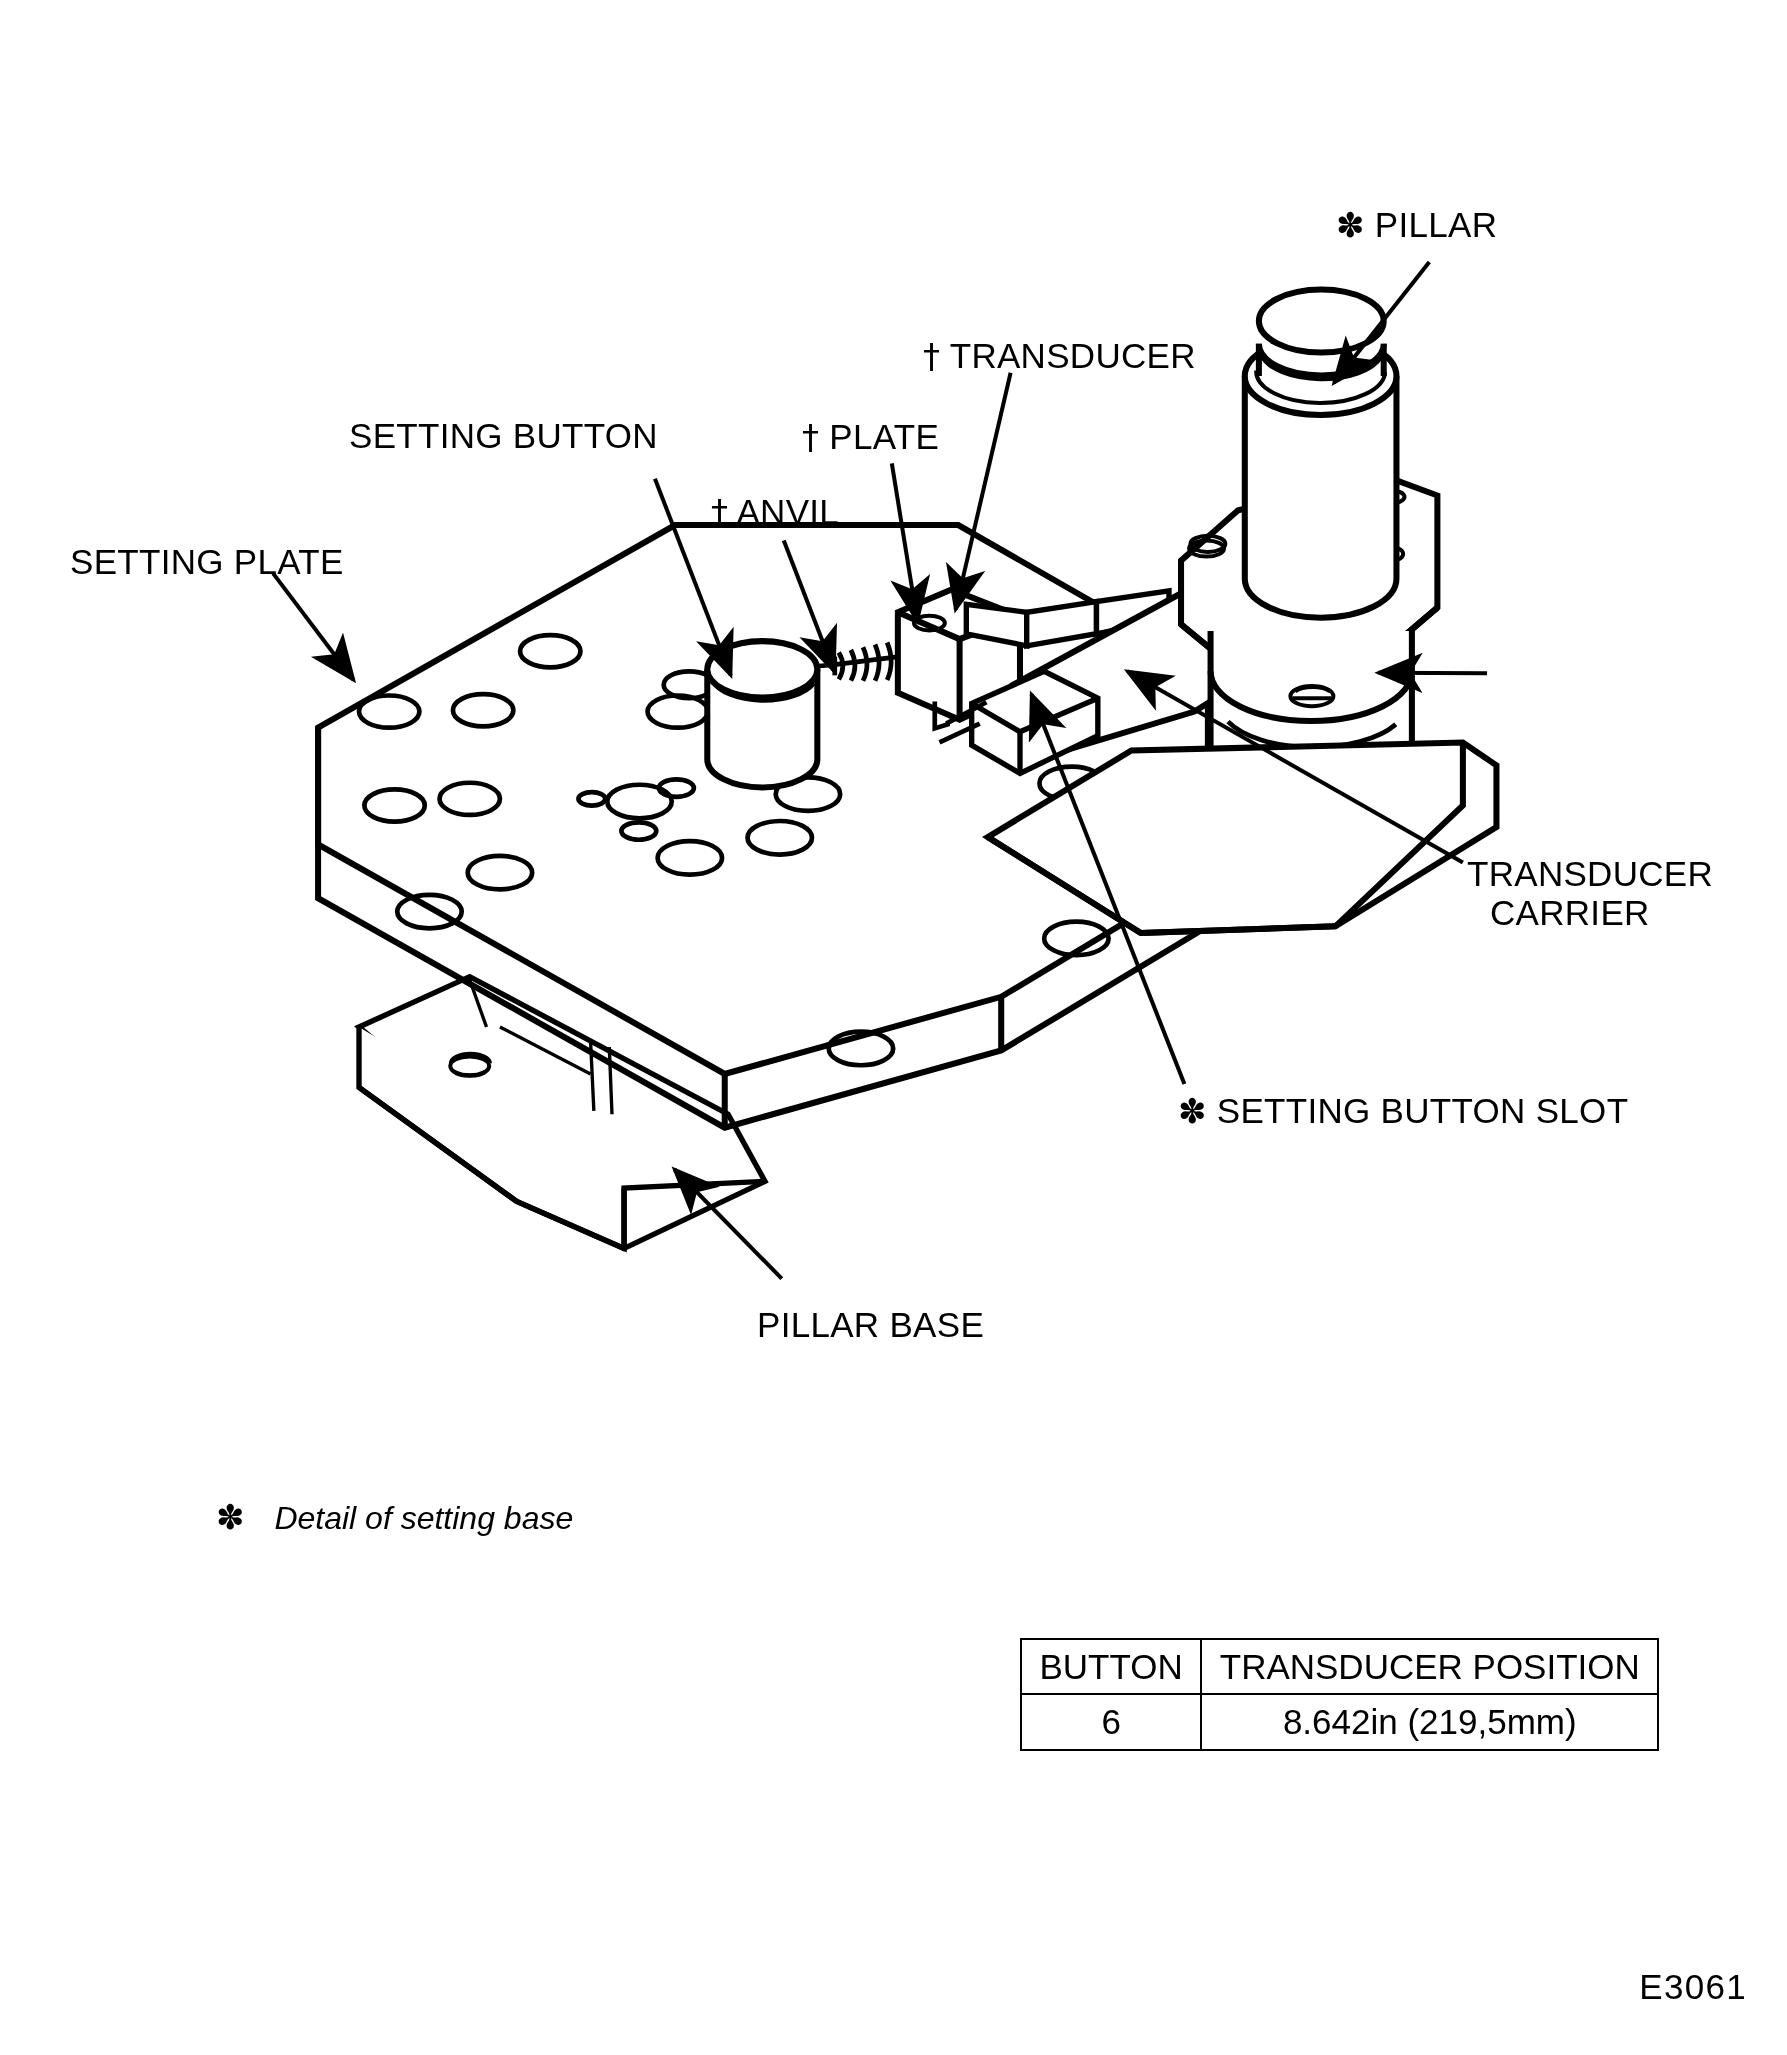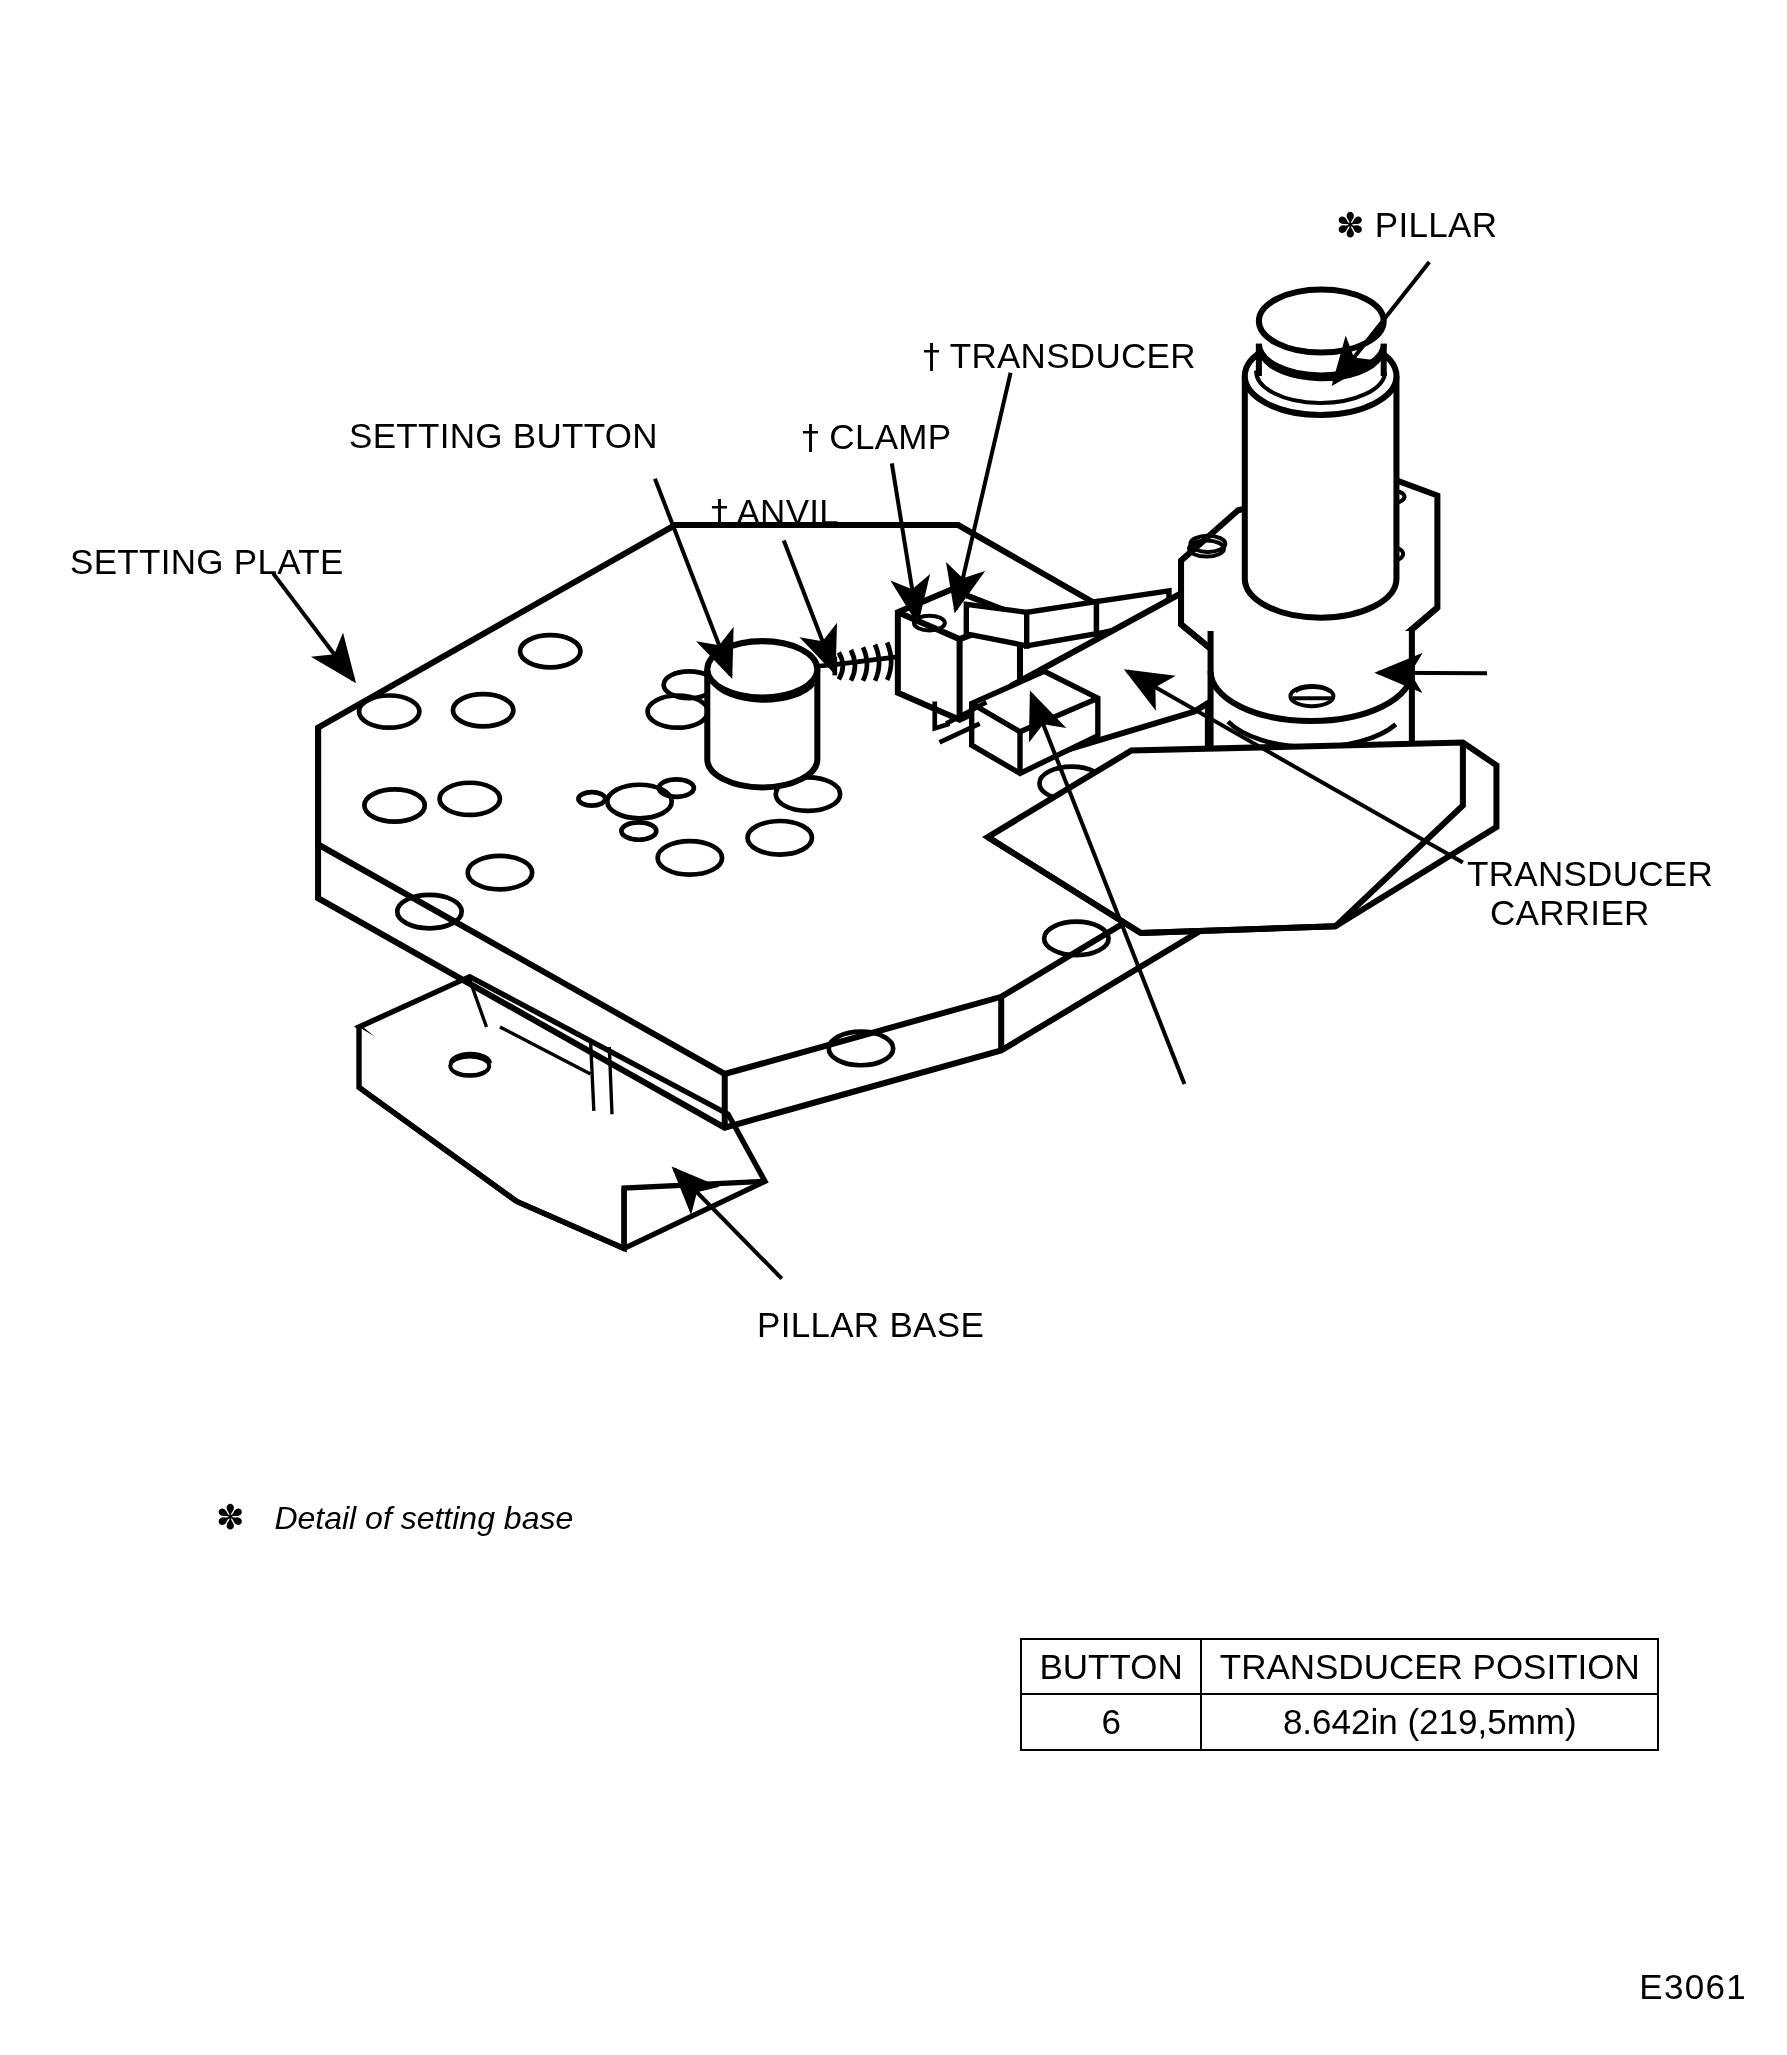"CLAMP" span { text: CLAMP -> PLATE }
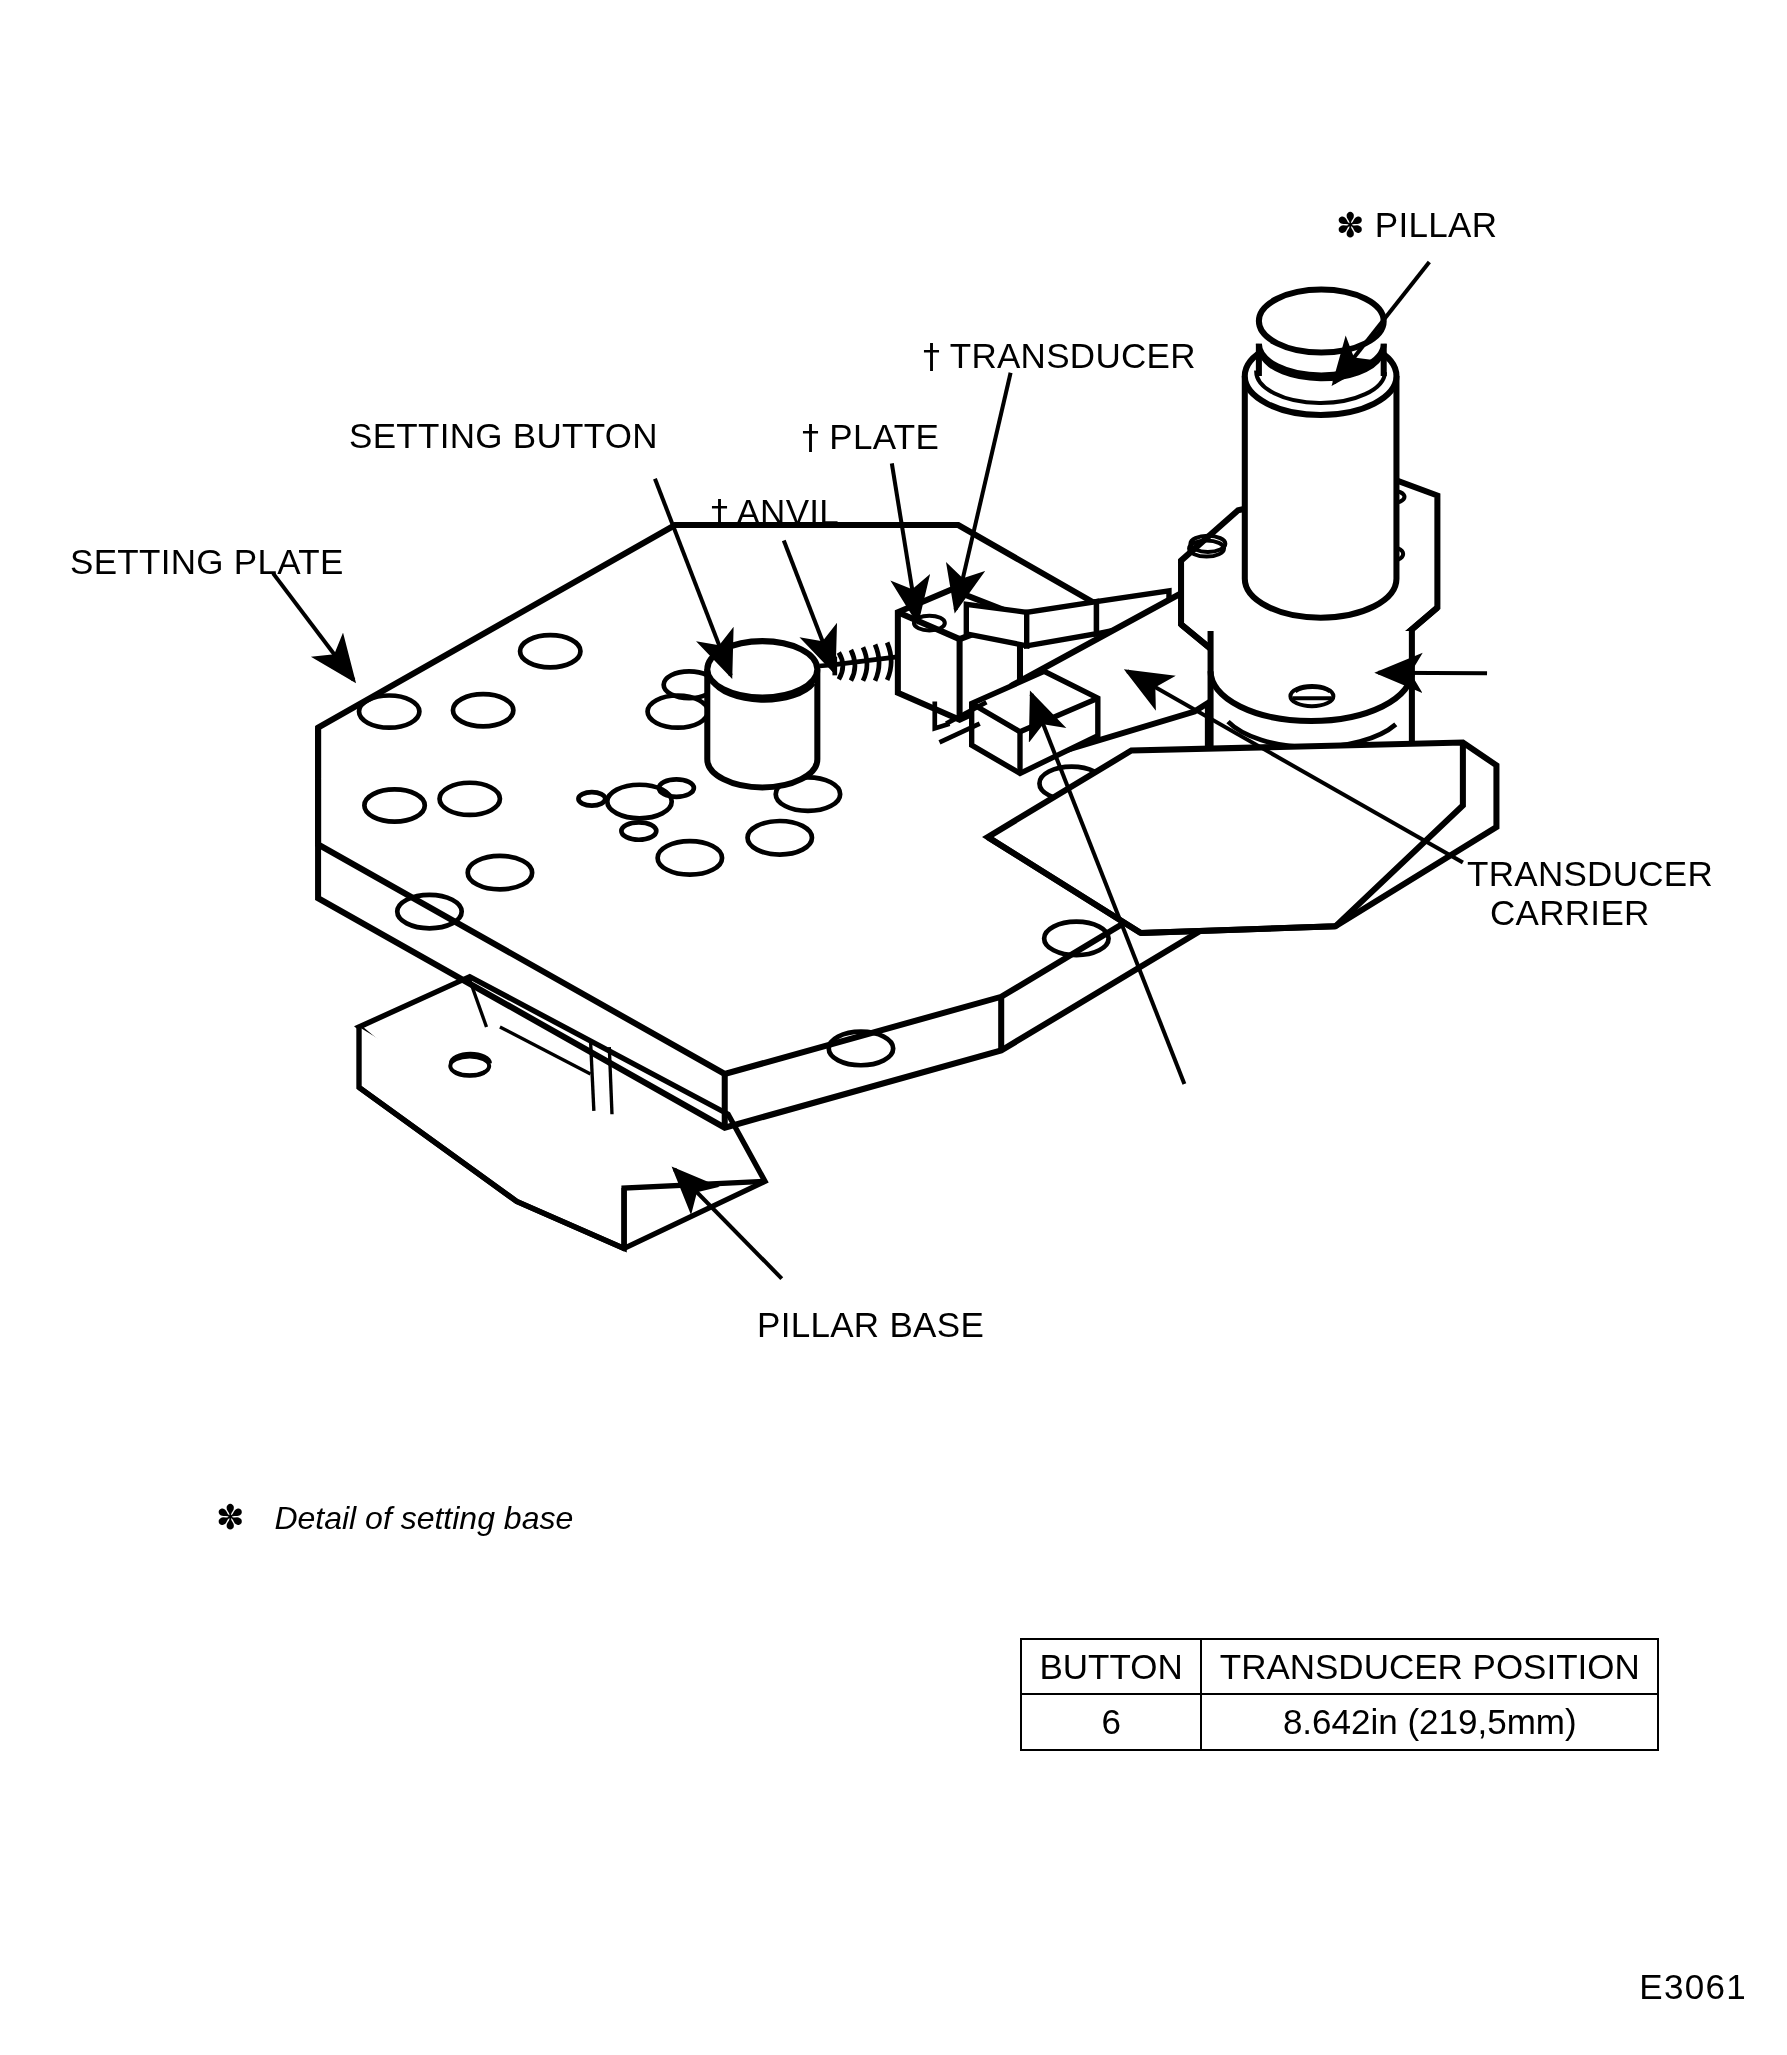"✽ SETTING BUTTON SLOT" div.lbl { html: none -> <div> <span>✽</span> <span>SETTING BUTTON SLOT</span> </div> }
